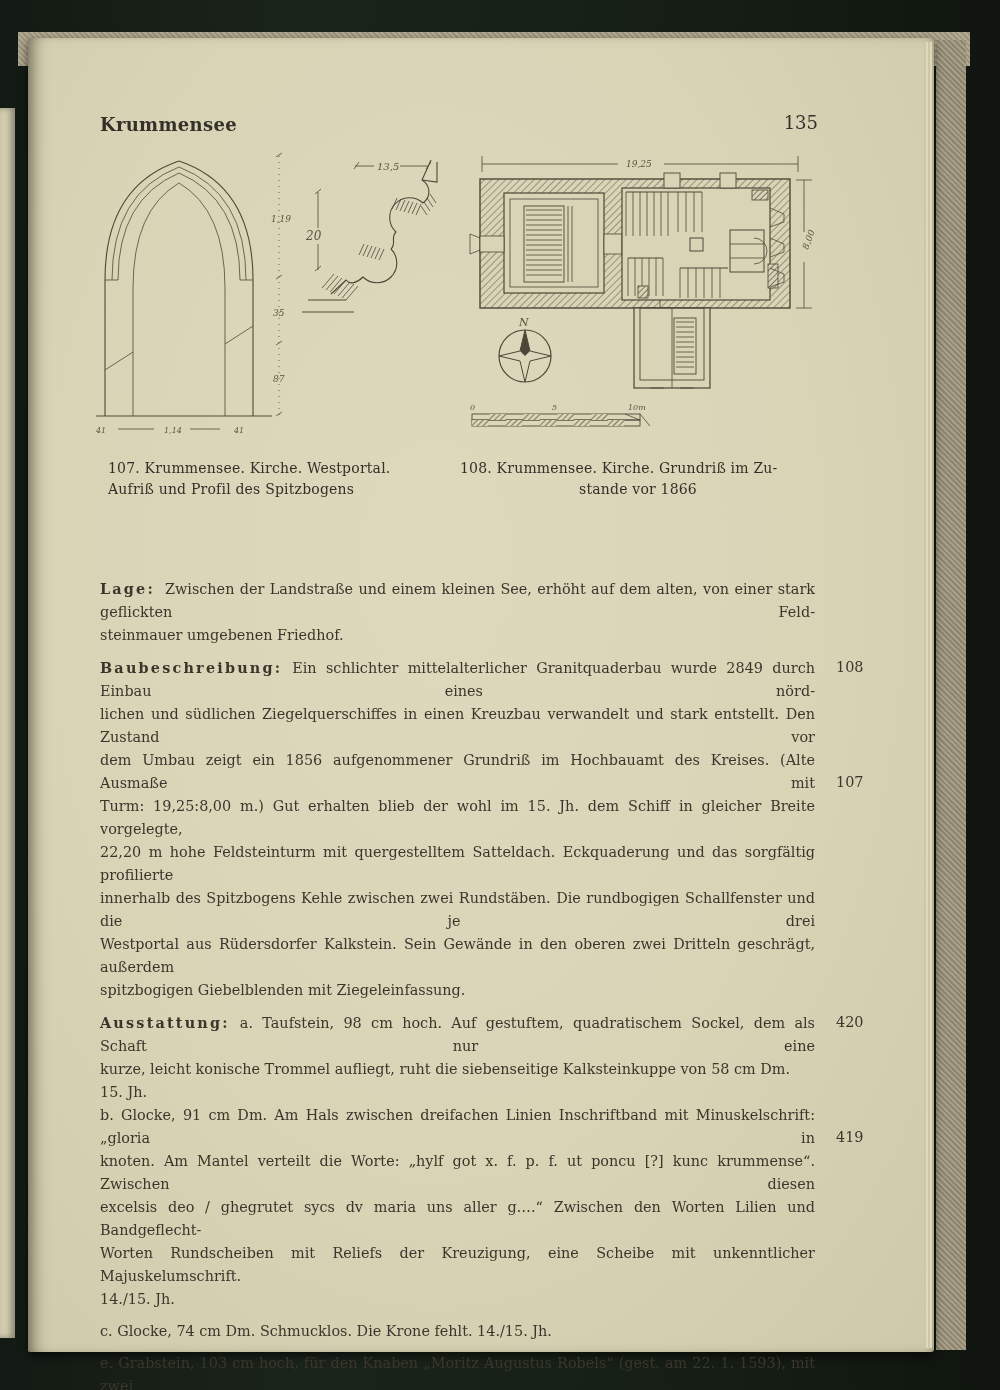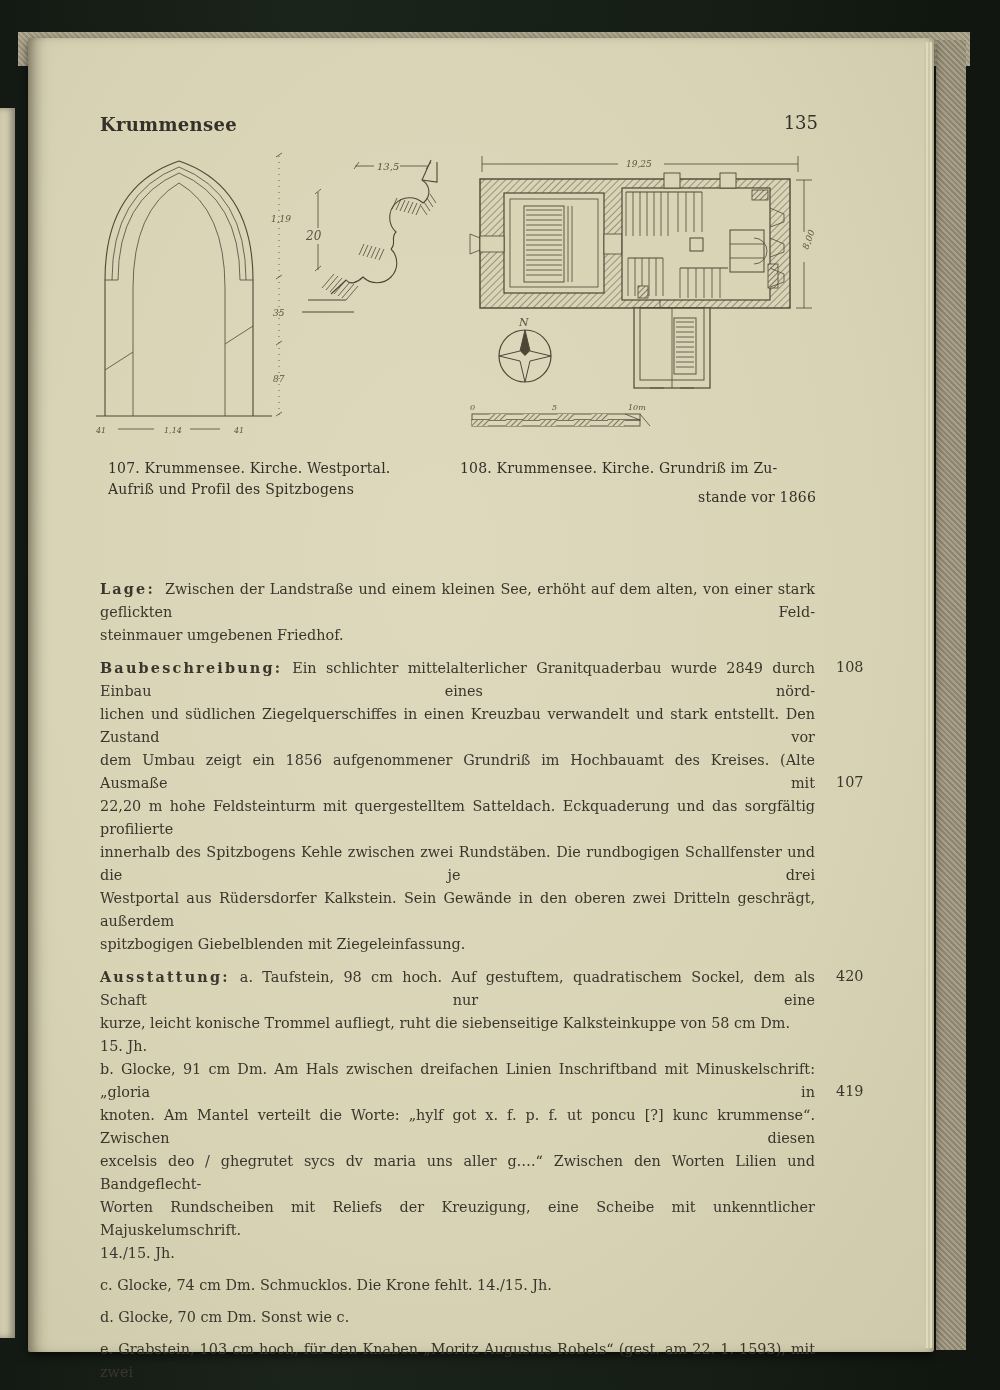"stande vor 1866" .caption-right .c2 { margin-top: 8px -> none; text-align: right -> center }
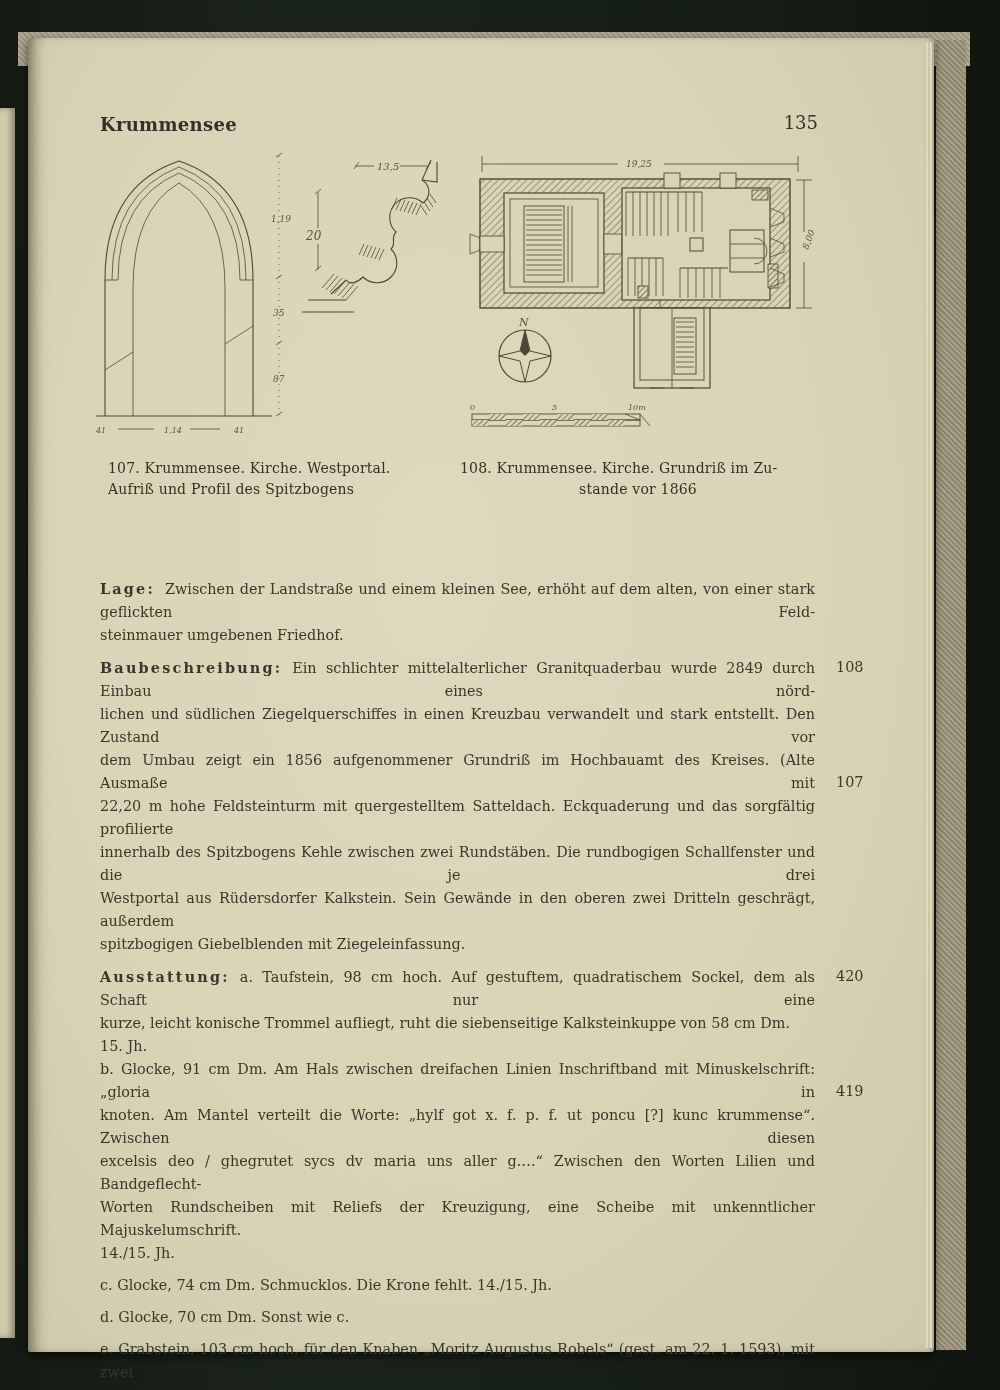"Turm: 19,25:8,00 m.) Gut erhalten" div.jline { html: none -> <div>Turm: 19,25:8,00 m.) Gut erhalten blieb der wohl im 15. Jh. dem Schiff in gleicher Breite vorgelegte,</div> }
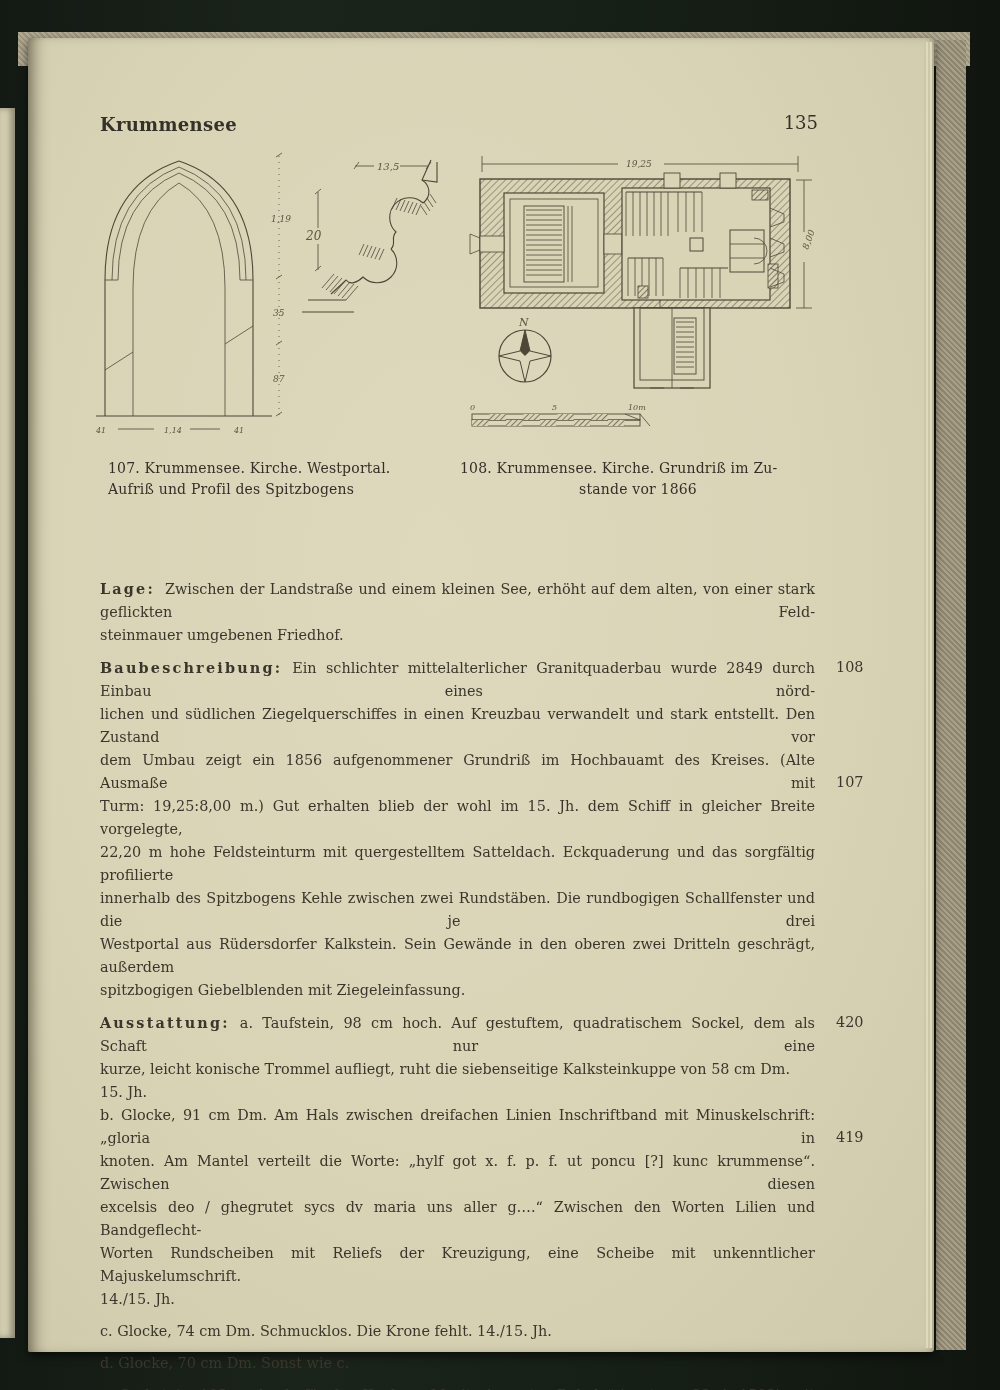"d. Glocke, 70 cm Dm." div.para { html: <div> <div>d. Glocke, 70 cm Dm. Sonst wie c.</div> </div> -> none }
